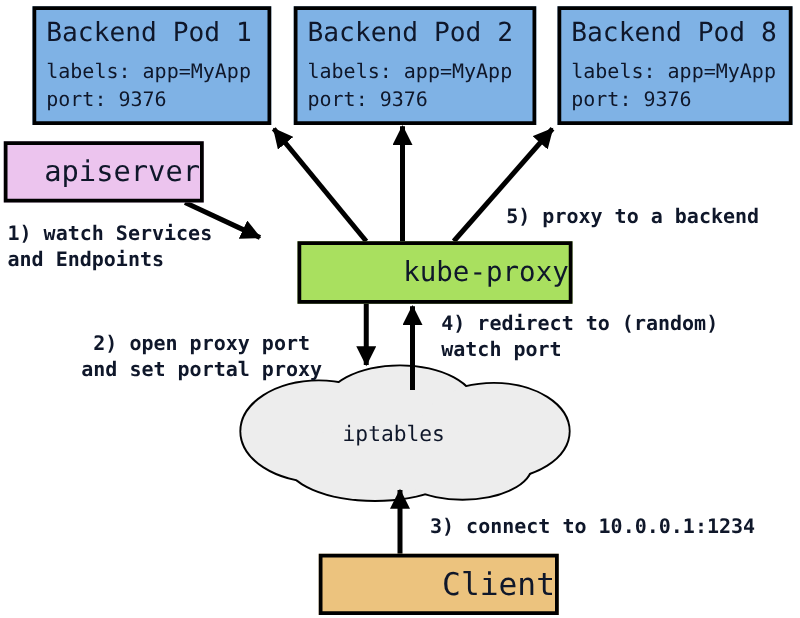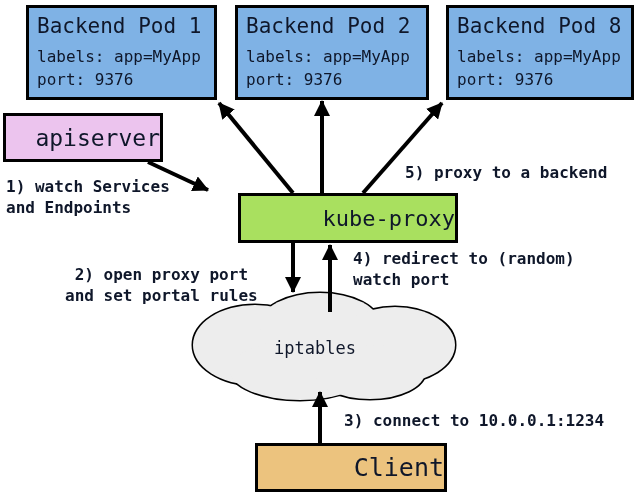"and set portal rules" div { text: rules -> proxy }
